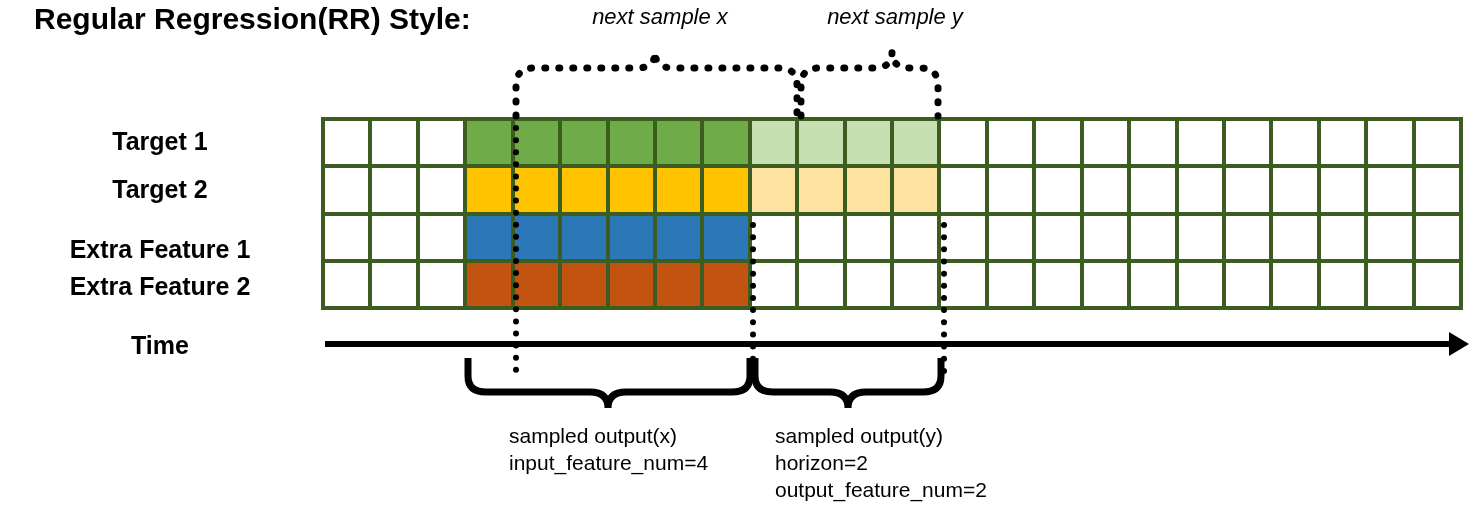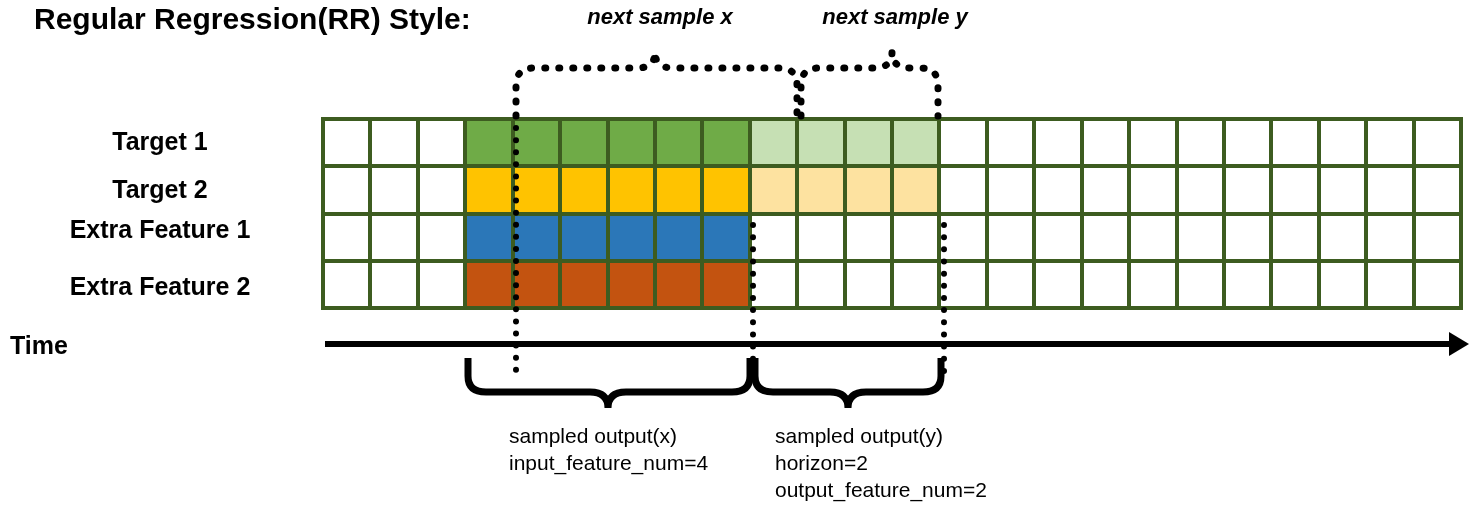"next sample x" .top-caption { font-weight: bold -> normal }
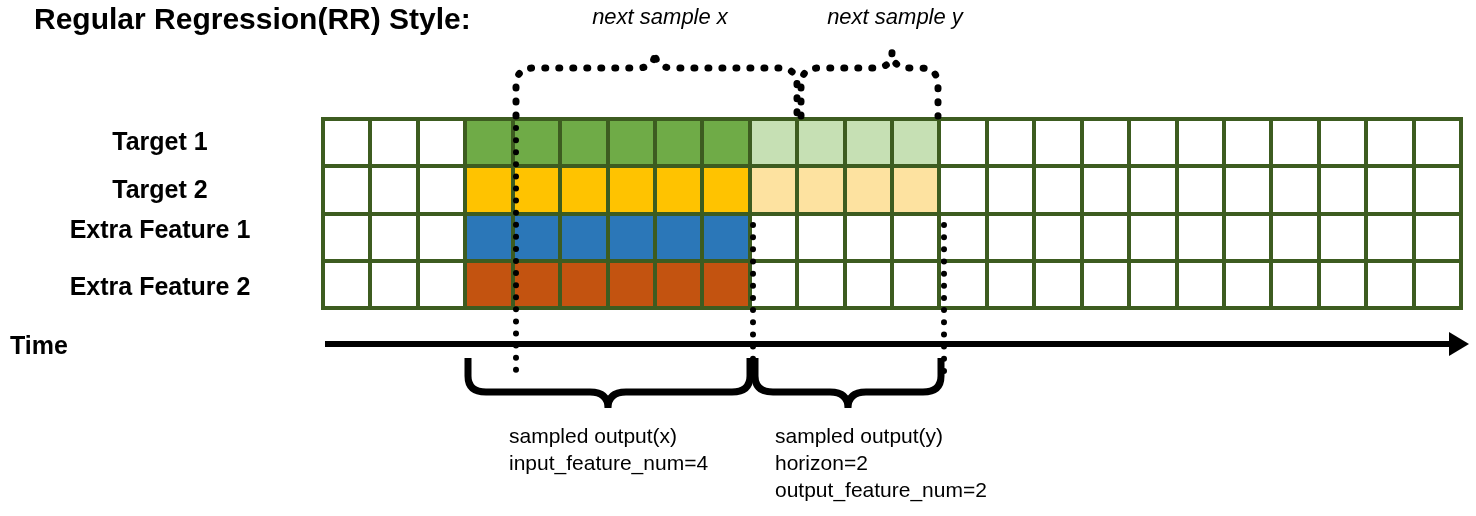"Extra Feature 1" div.row-label { top: 88px -> 108px }
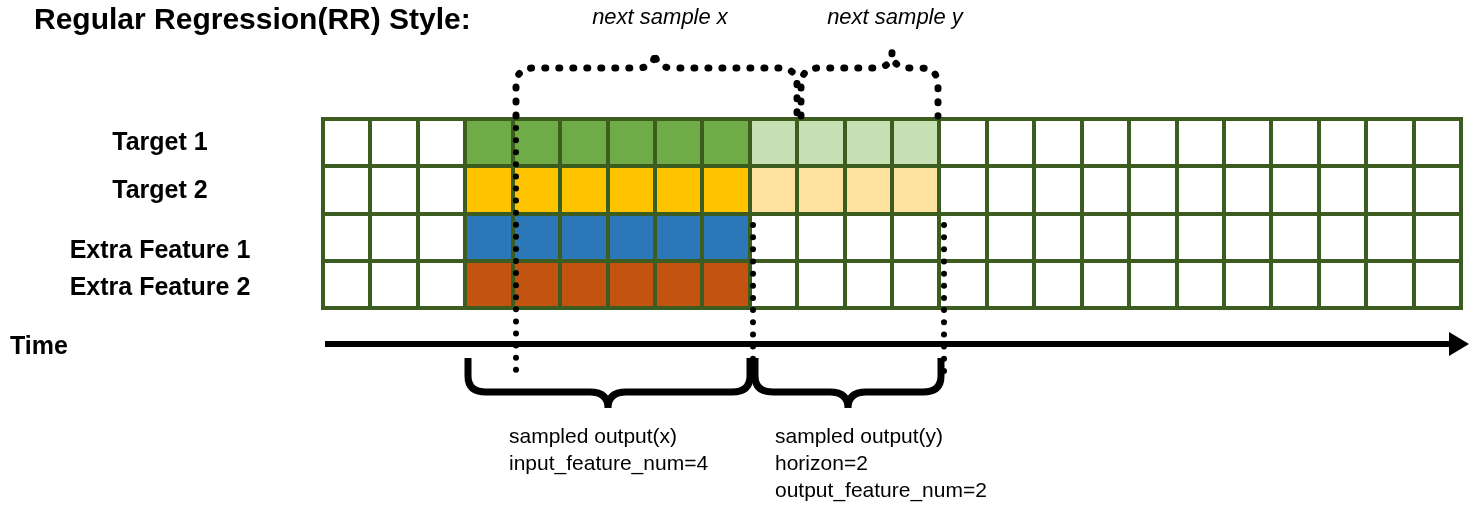"Time" #time-label { text-align: left -> center }
